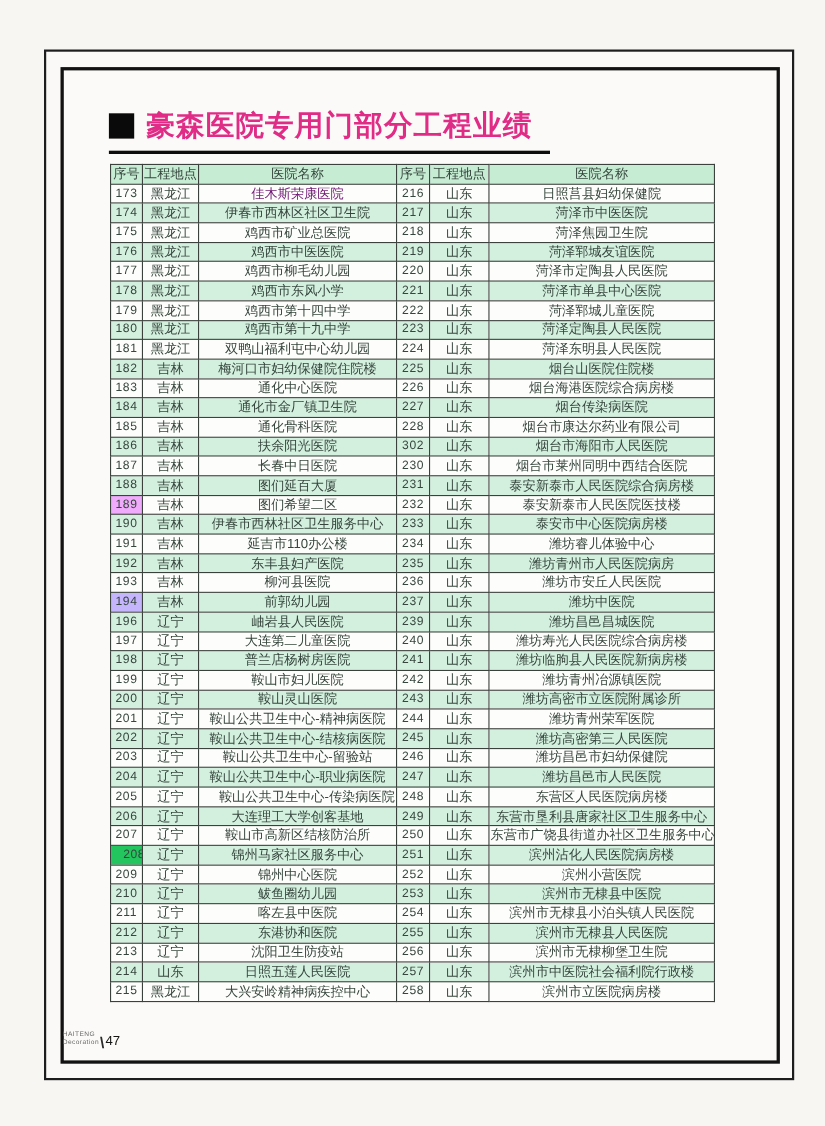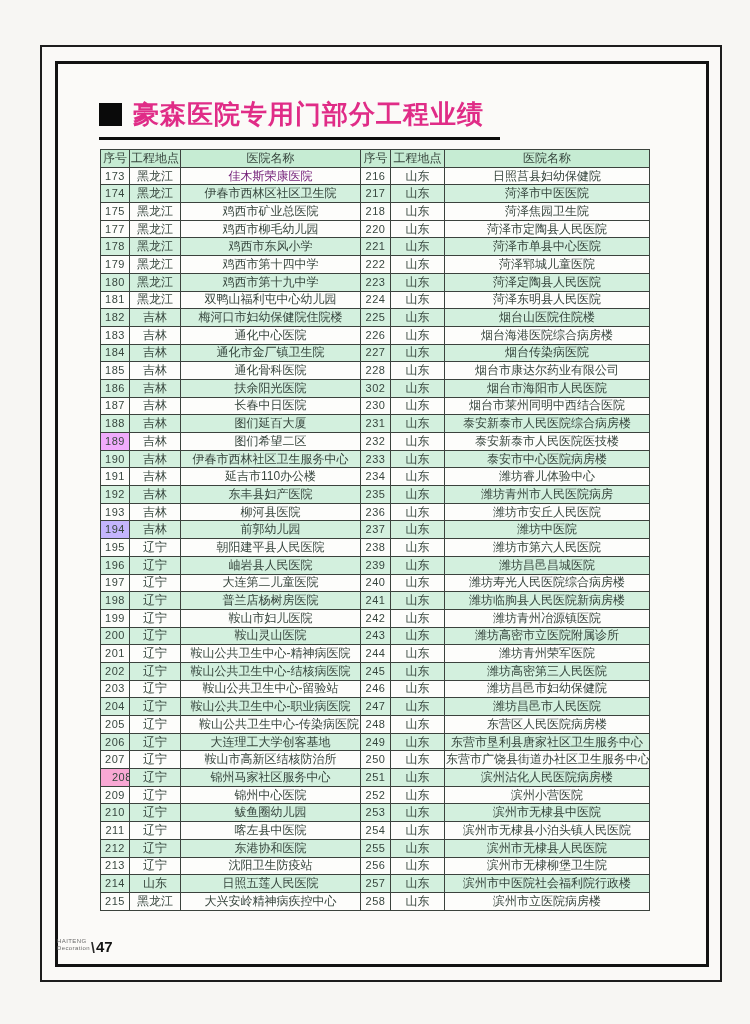"176" tr { html: none -> <tr> <td>176</td> <td>黑龙江</td> <td>鸡西市中医医院</td> <td>219</td> <td>山东</td> <td>菏泽郓城友谊医院</td> </tr> }
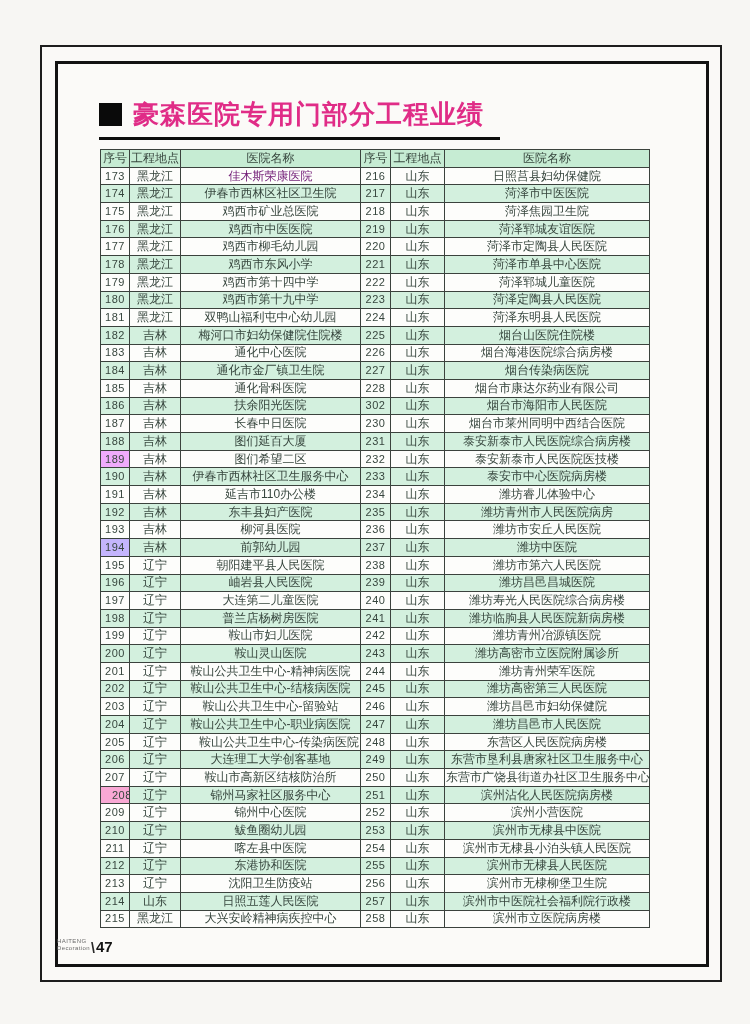"195" tr { html: <tr> <td>195</td> <td>辽宁</td> <td>朝阳建平县人民医院</td> <td>238</td> <td>山东</td> <td>潍坊市第六人民医院</td> </tr> -> none }
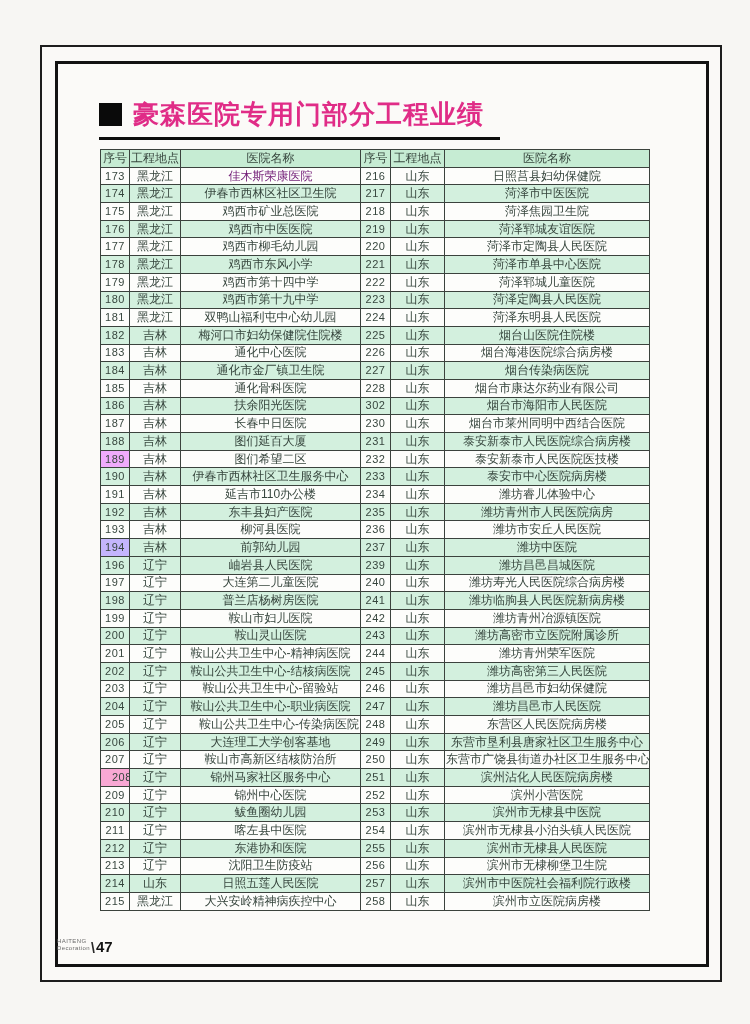"208" td.num { background: #f9a8d4 -> #22c55e }
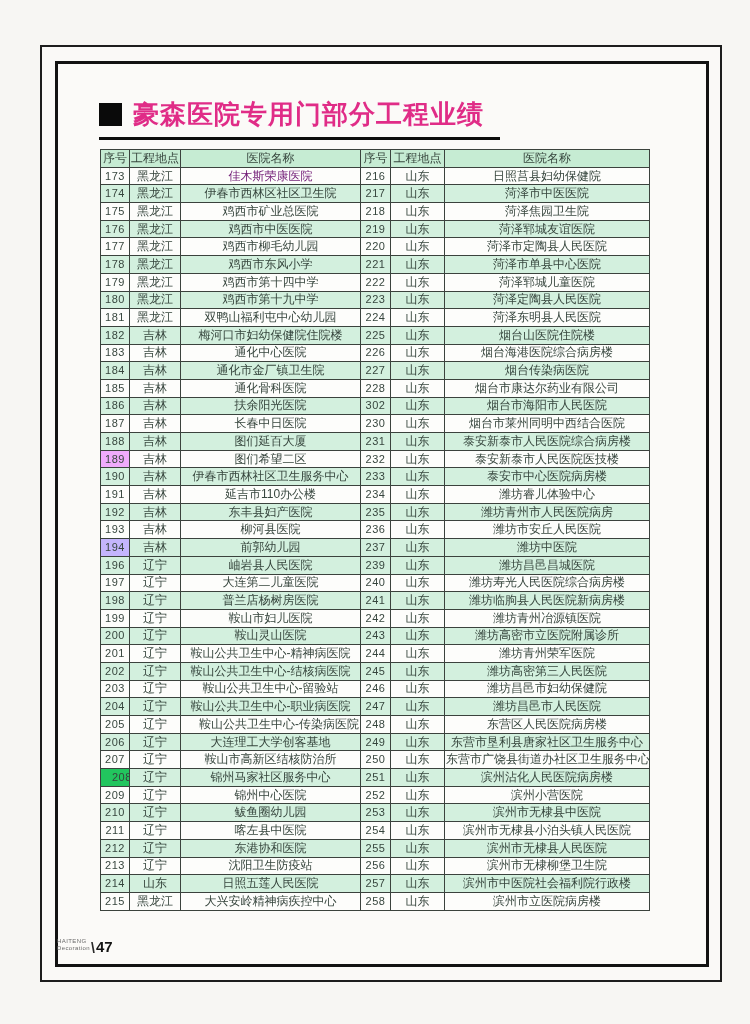"47" .page-number { font-size: 15px -> 12px; font-weight: bold -> normal }
